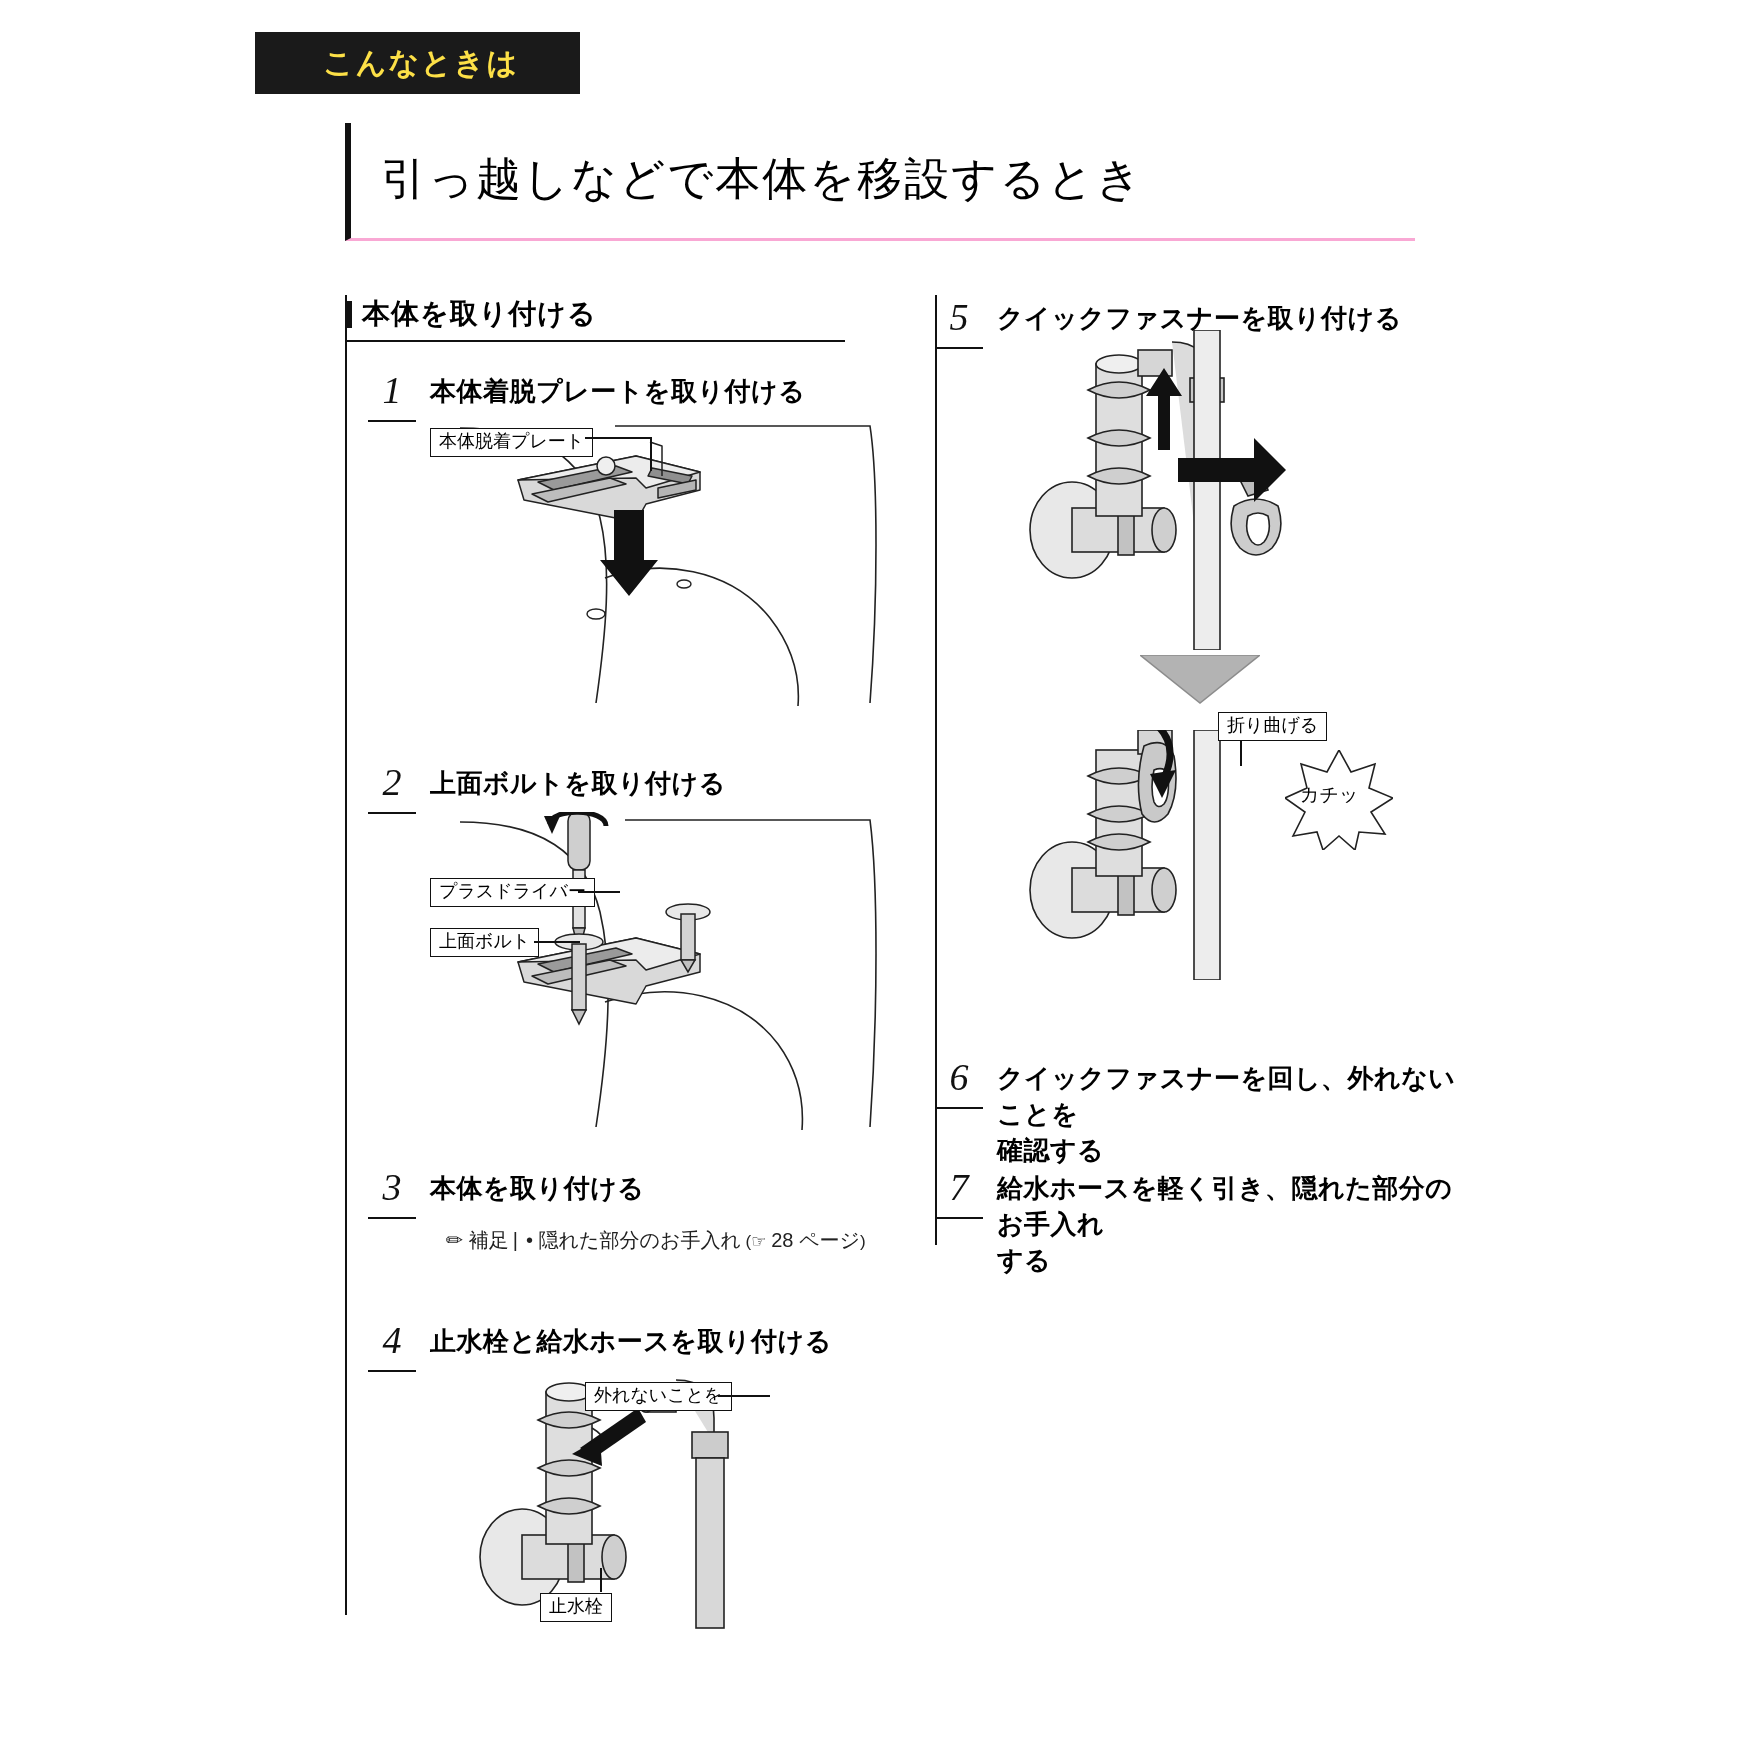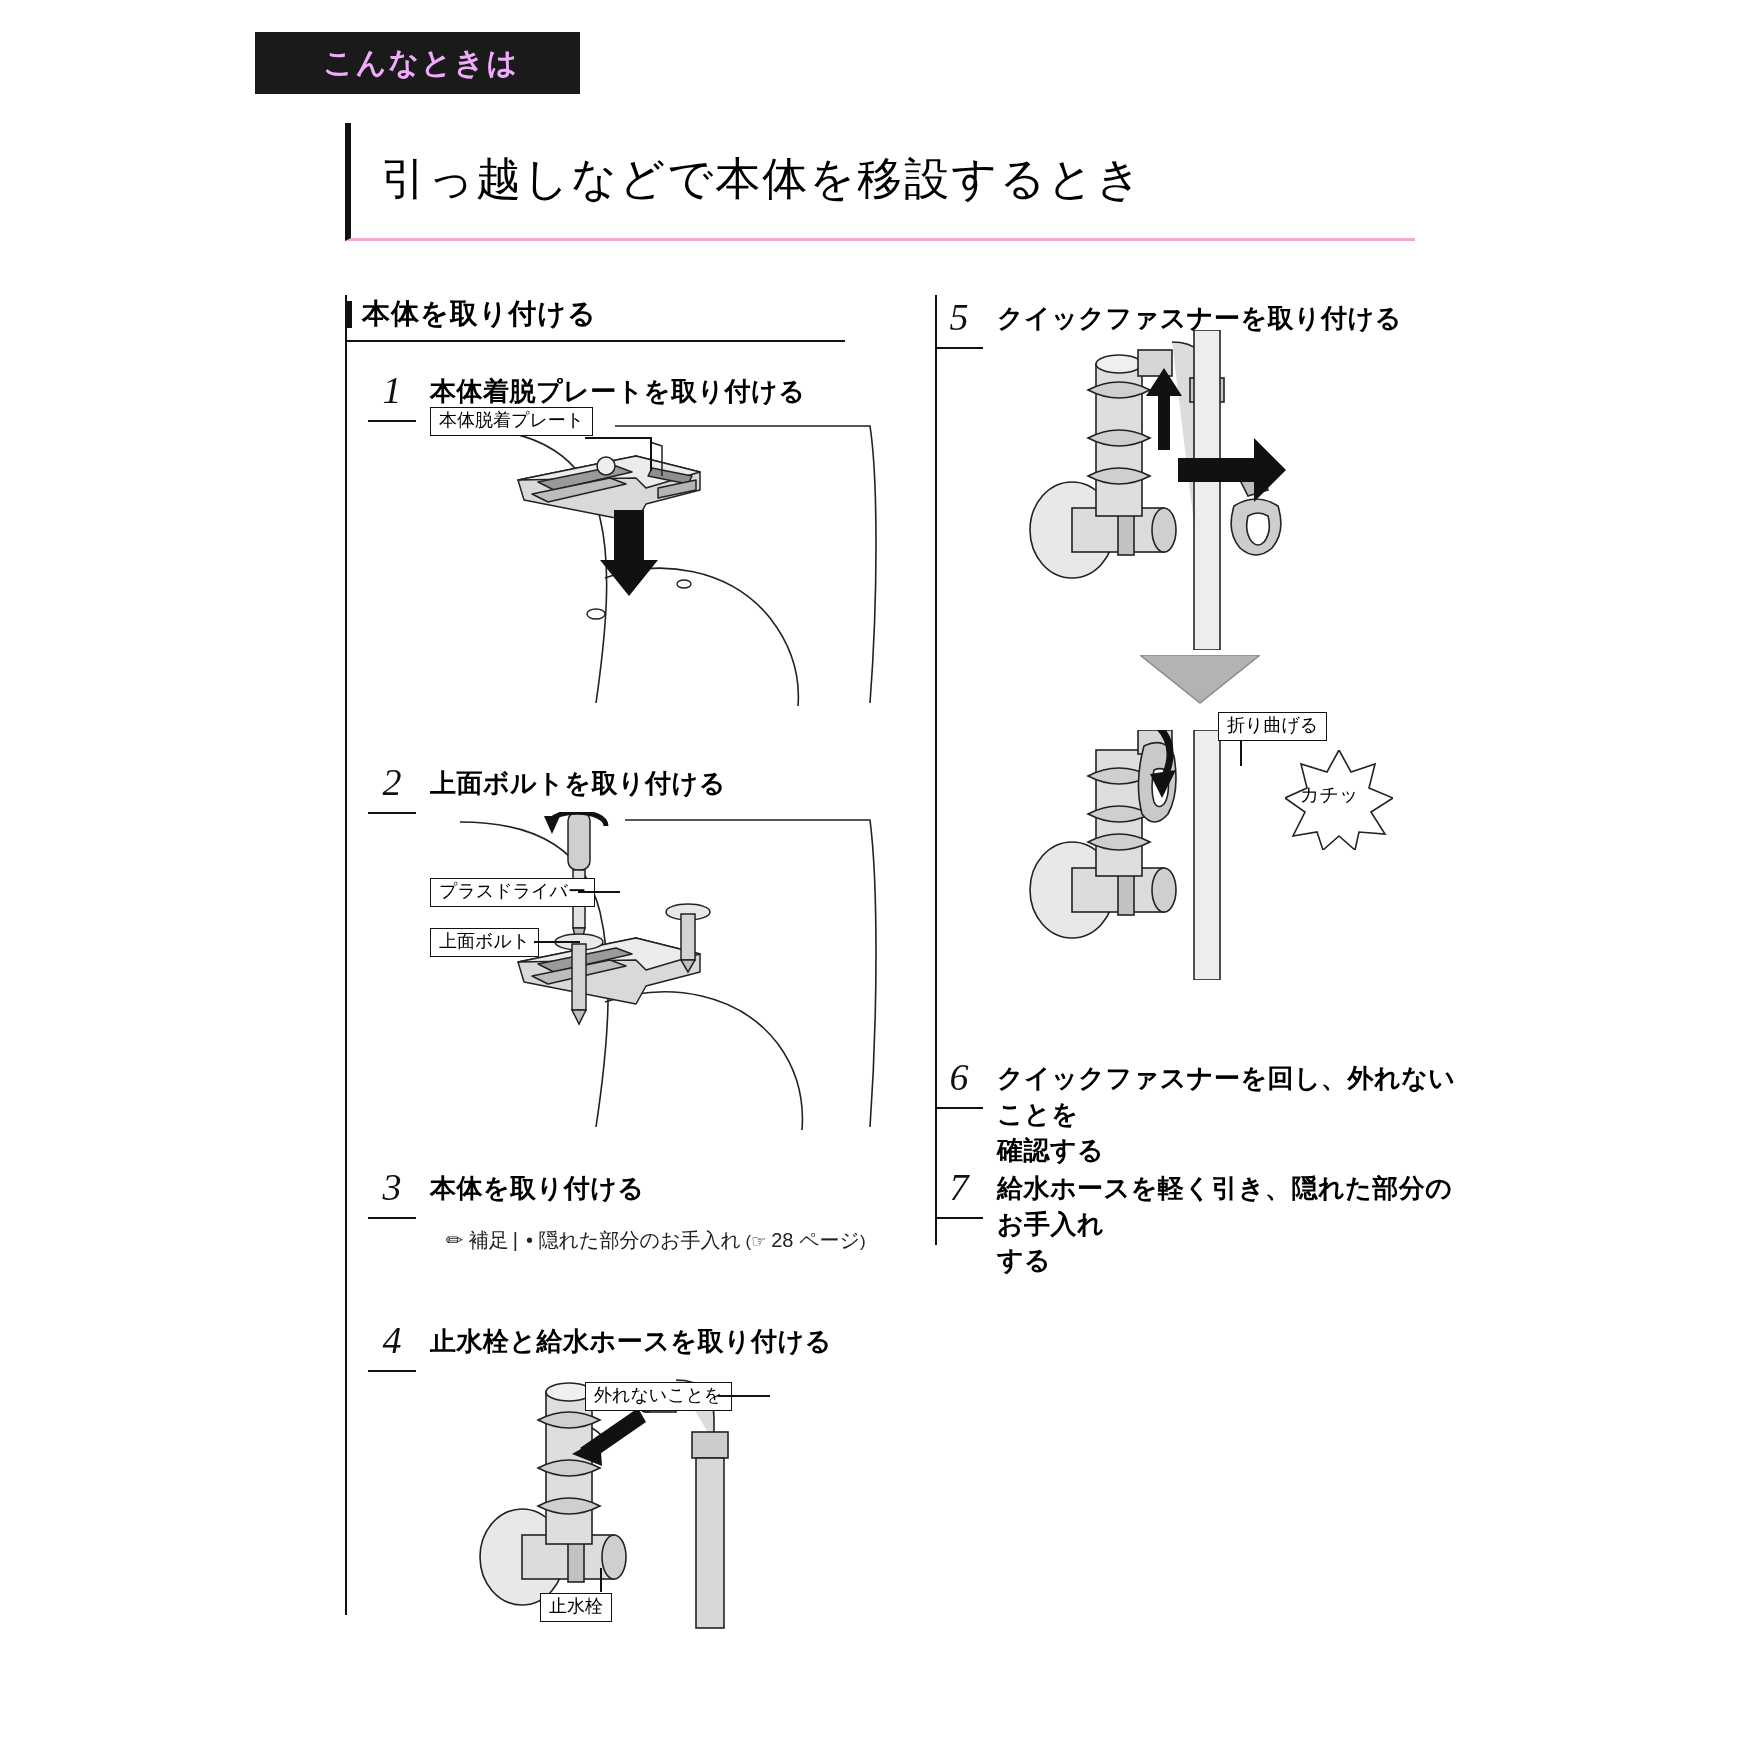"こんなときは" .section-tag { color: #f0abfc -> #fde047 }
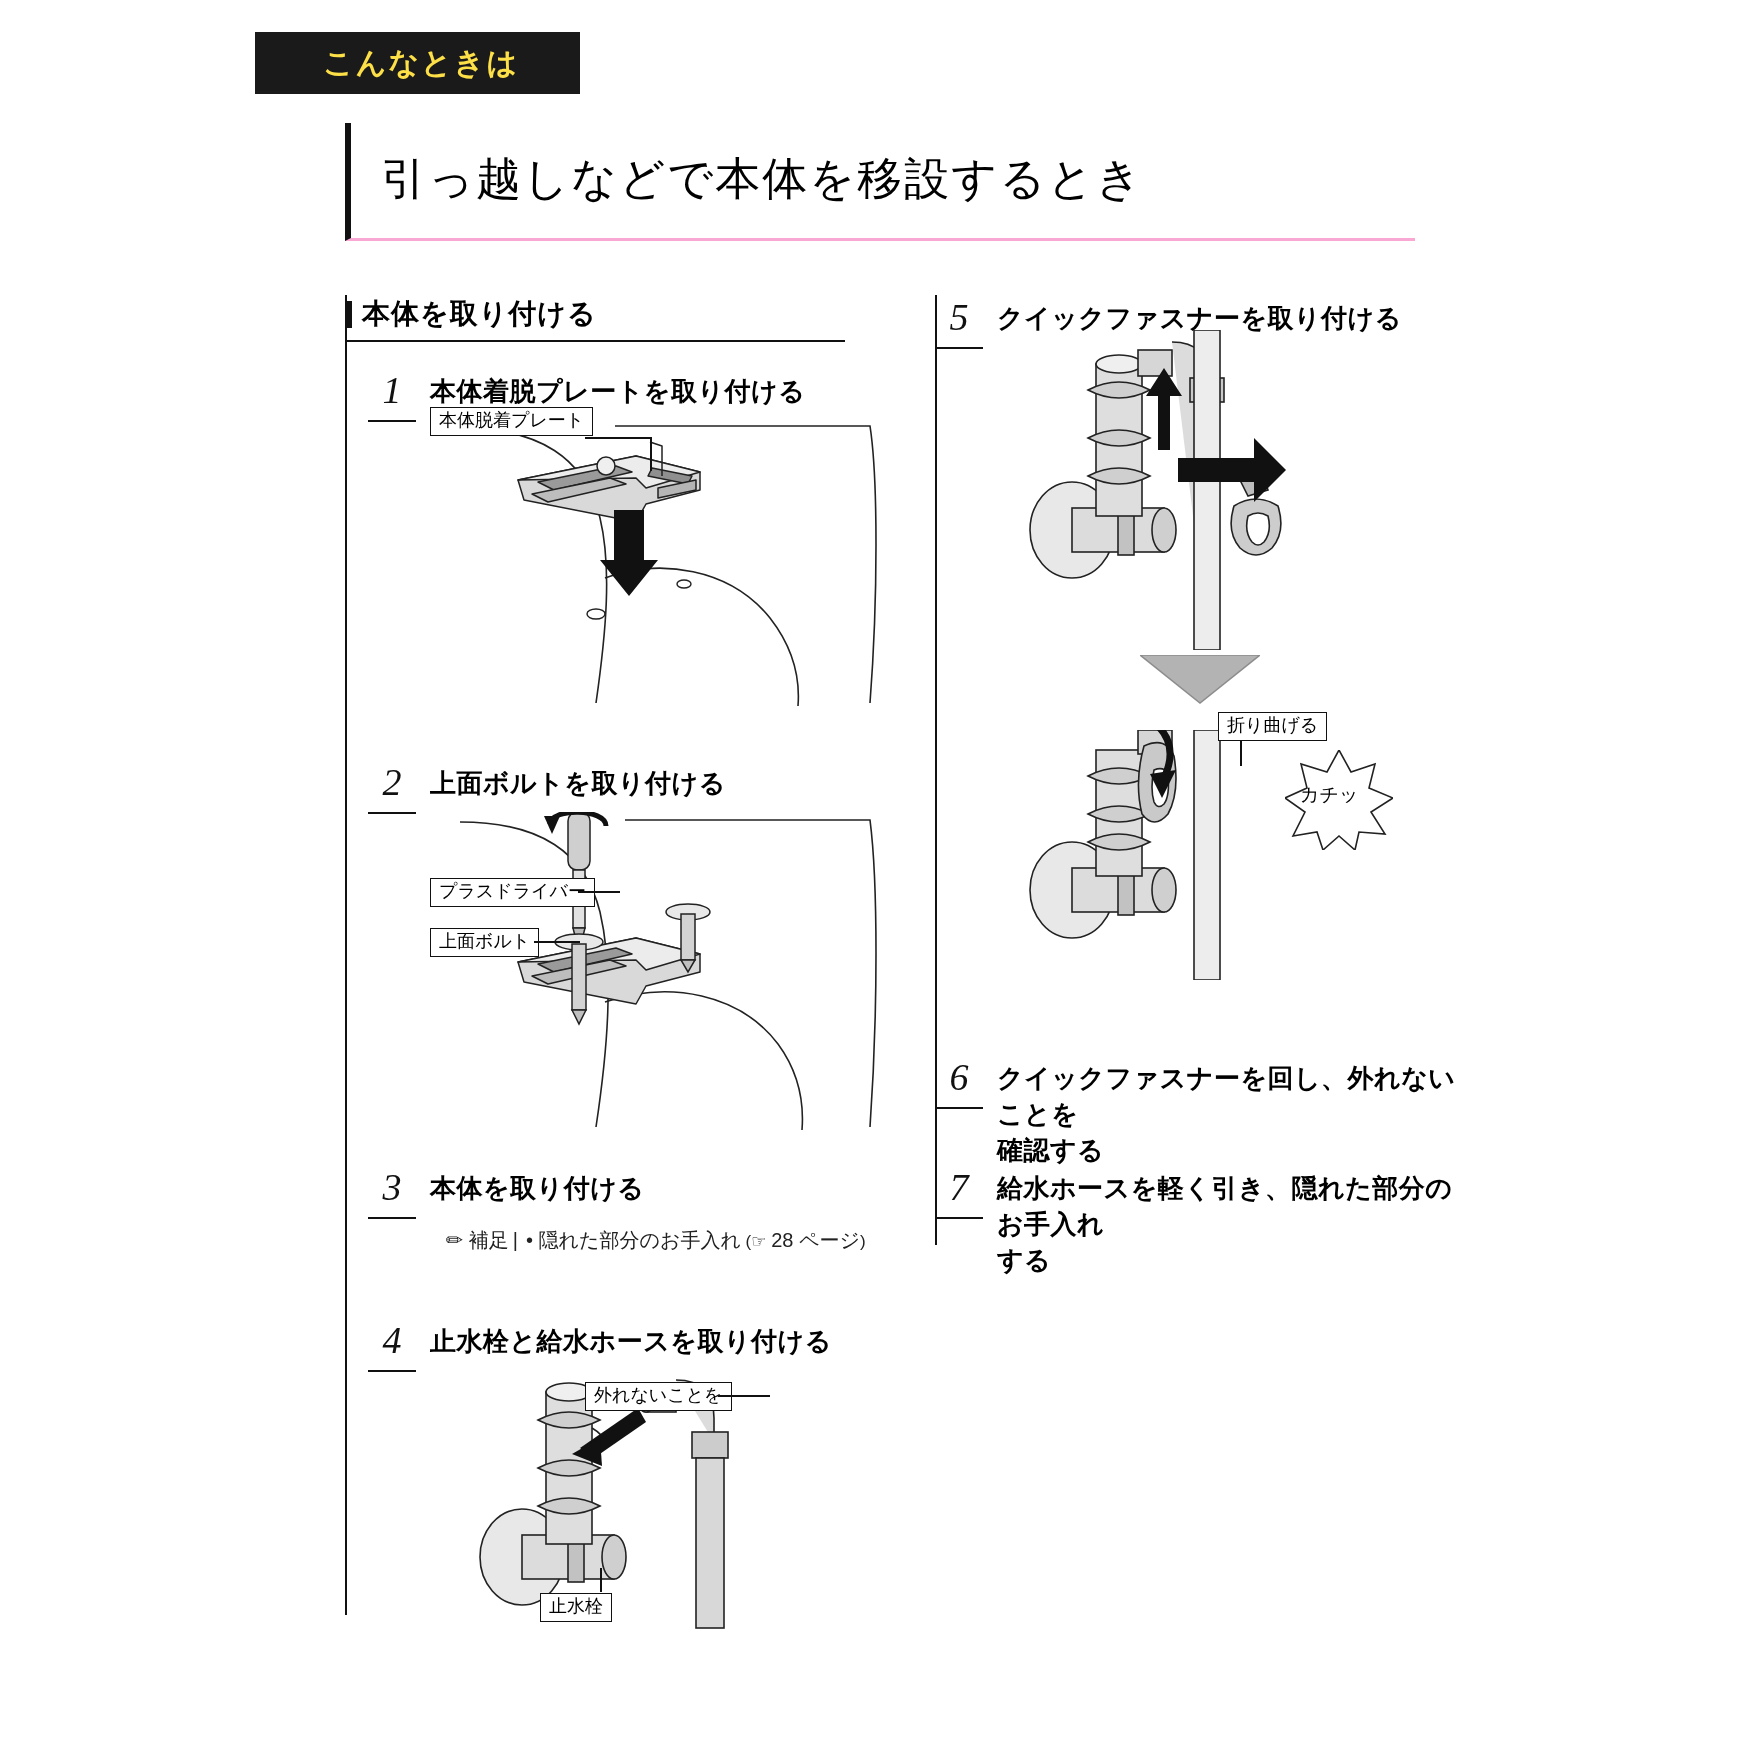"本体脱着プレート" div.callout { top: 407px -> 428px }
